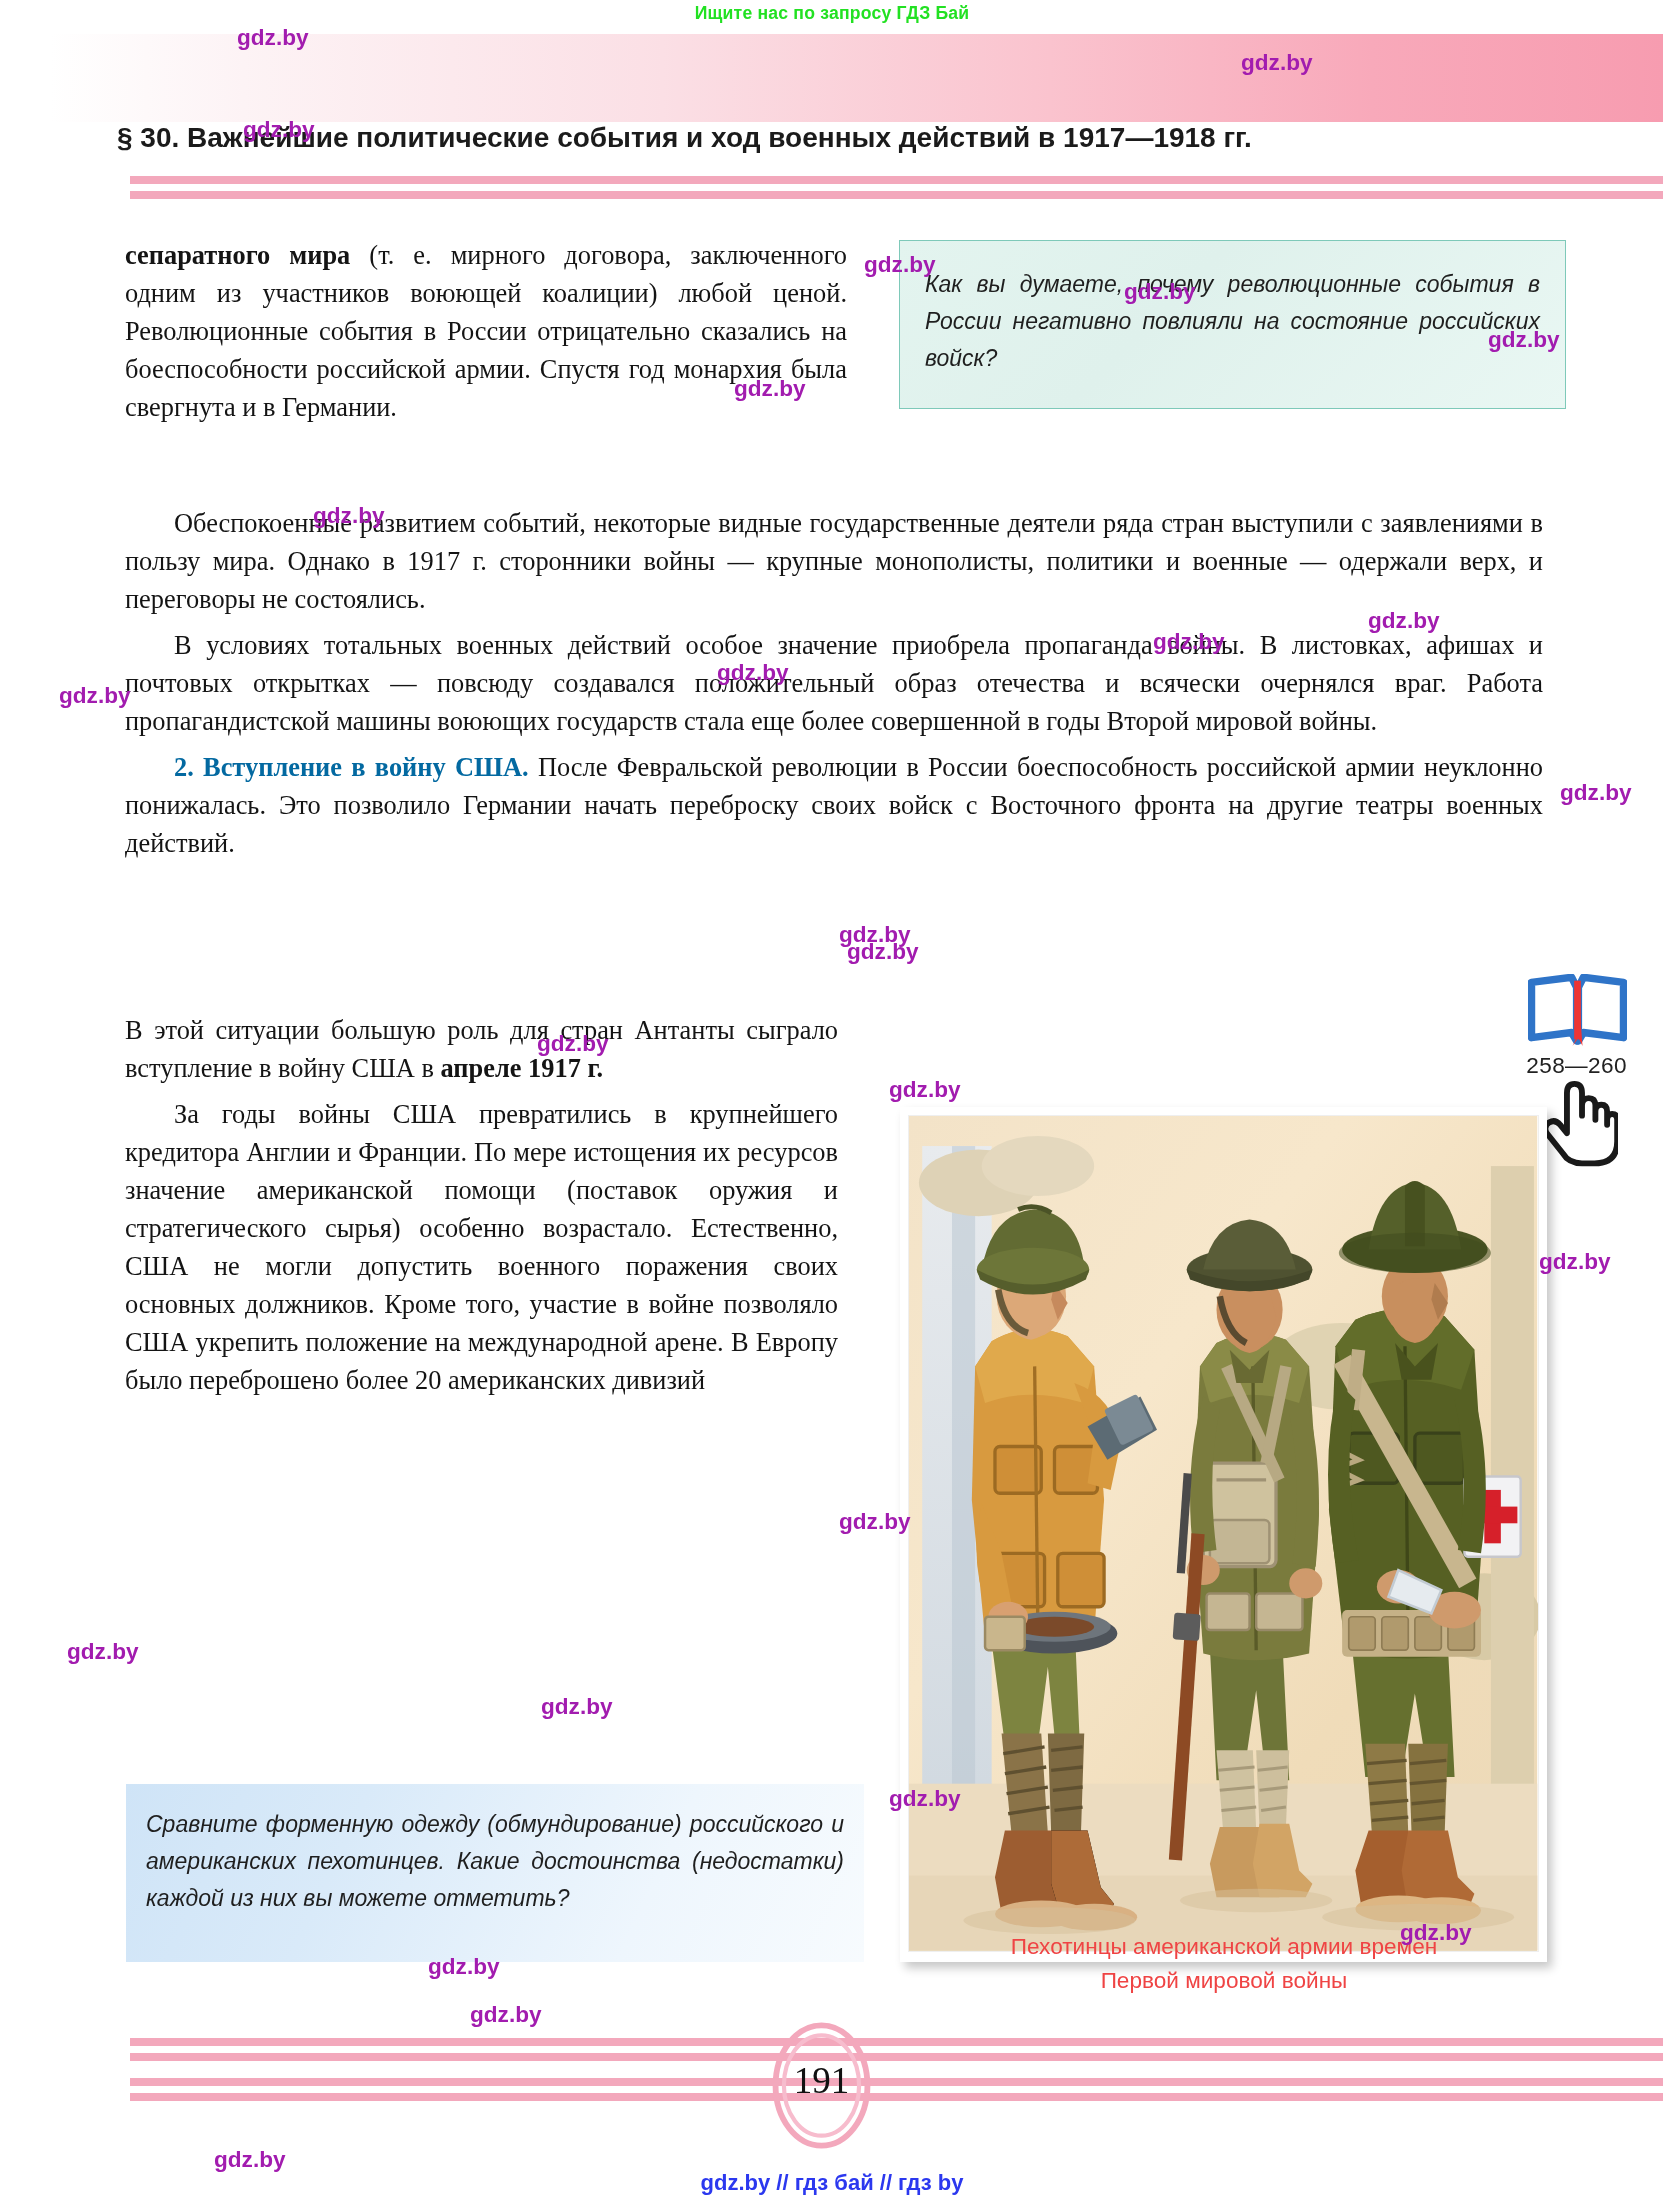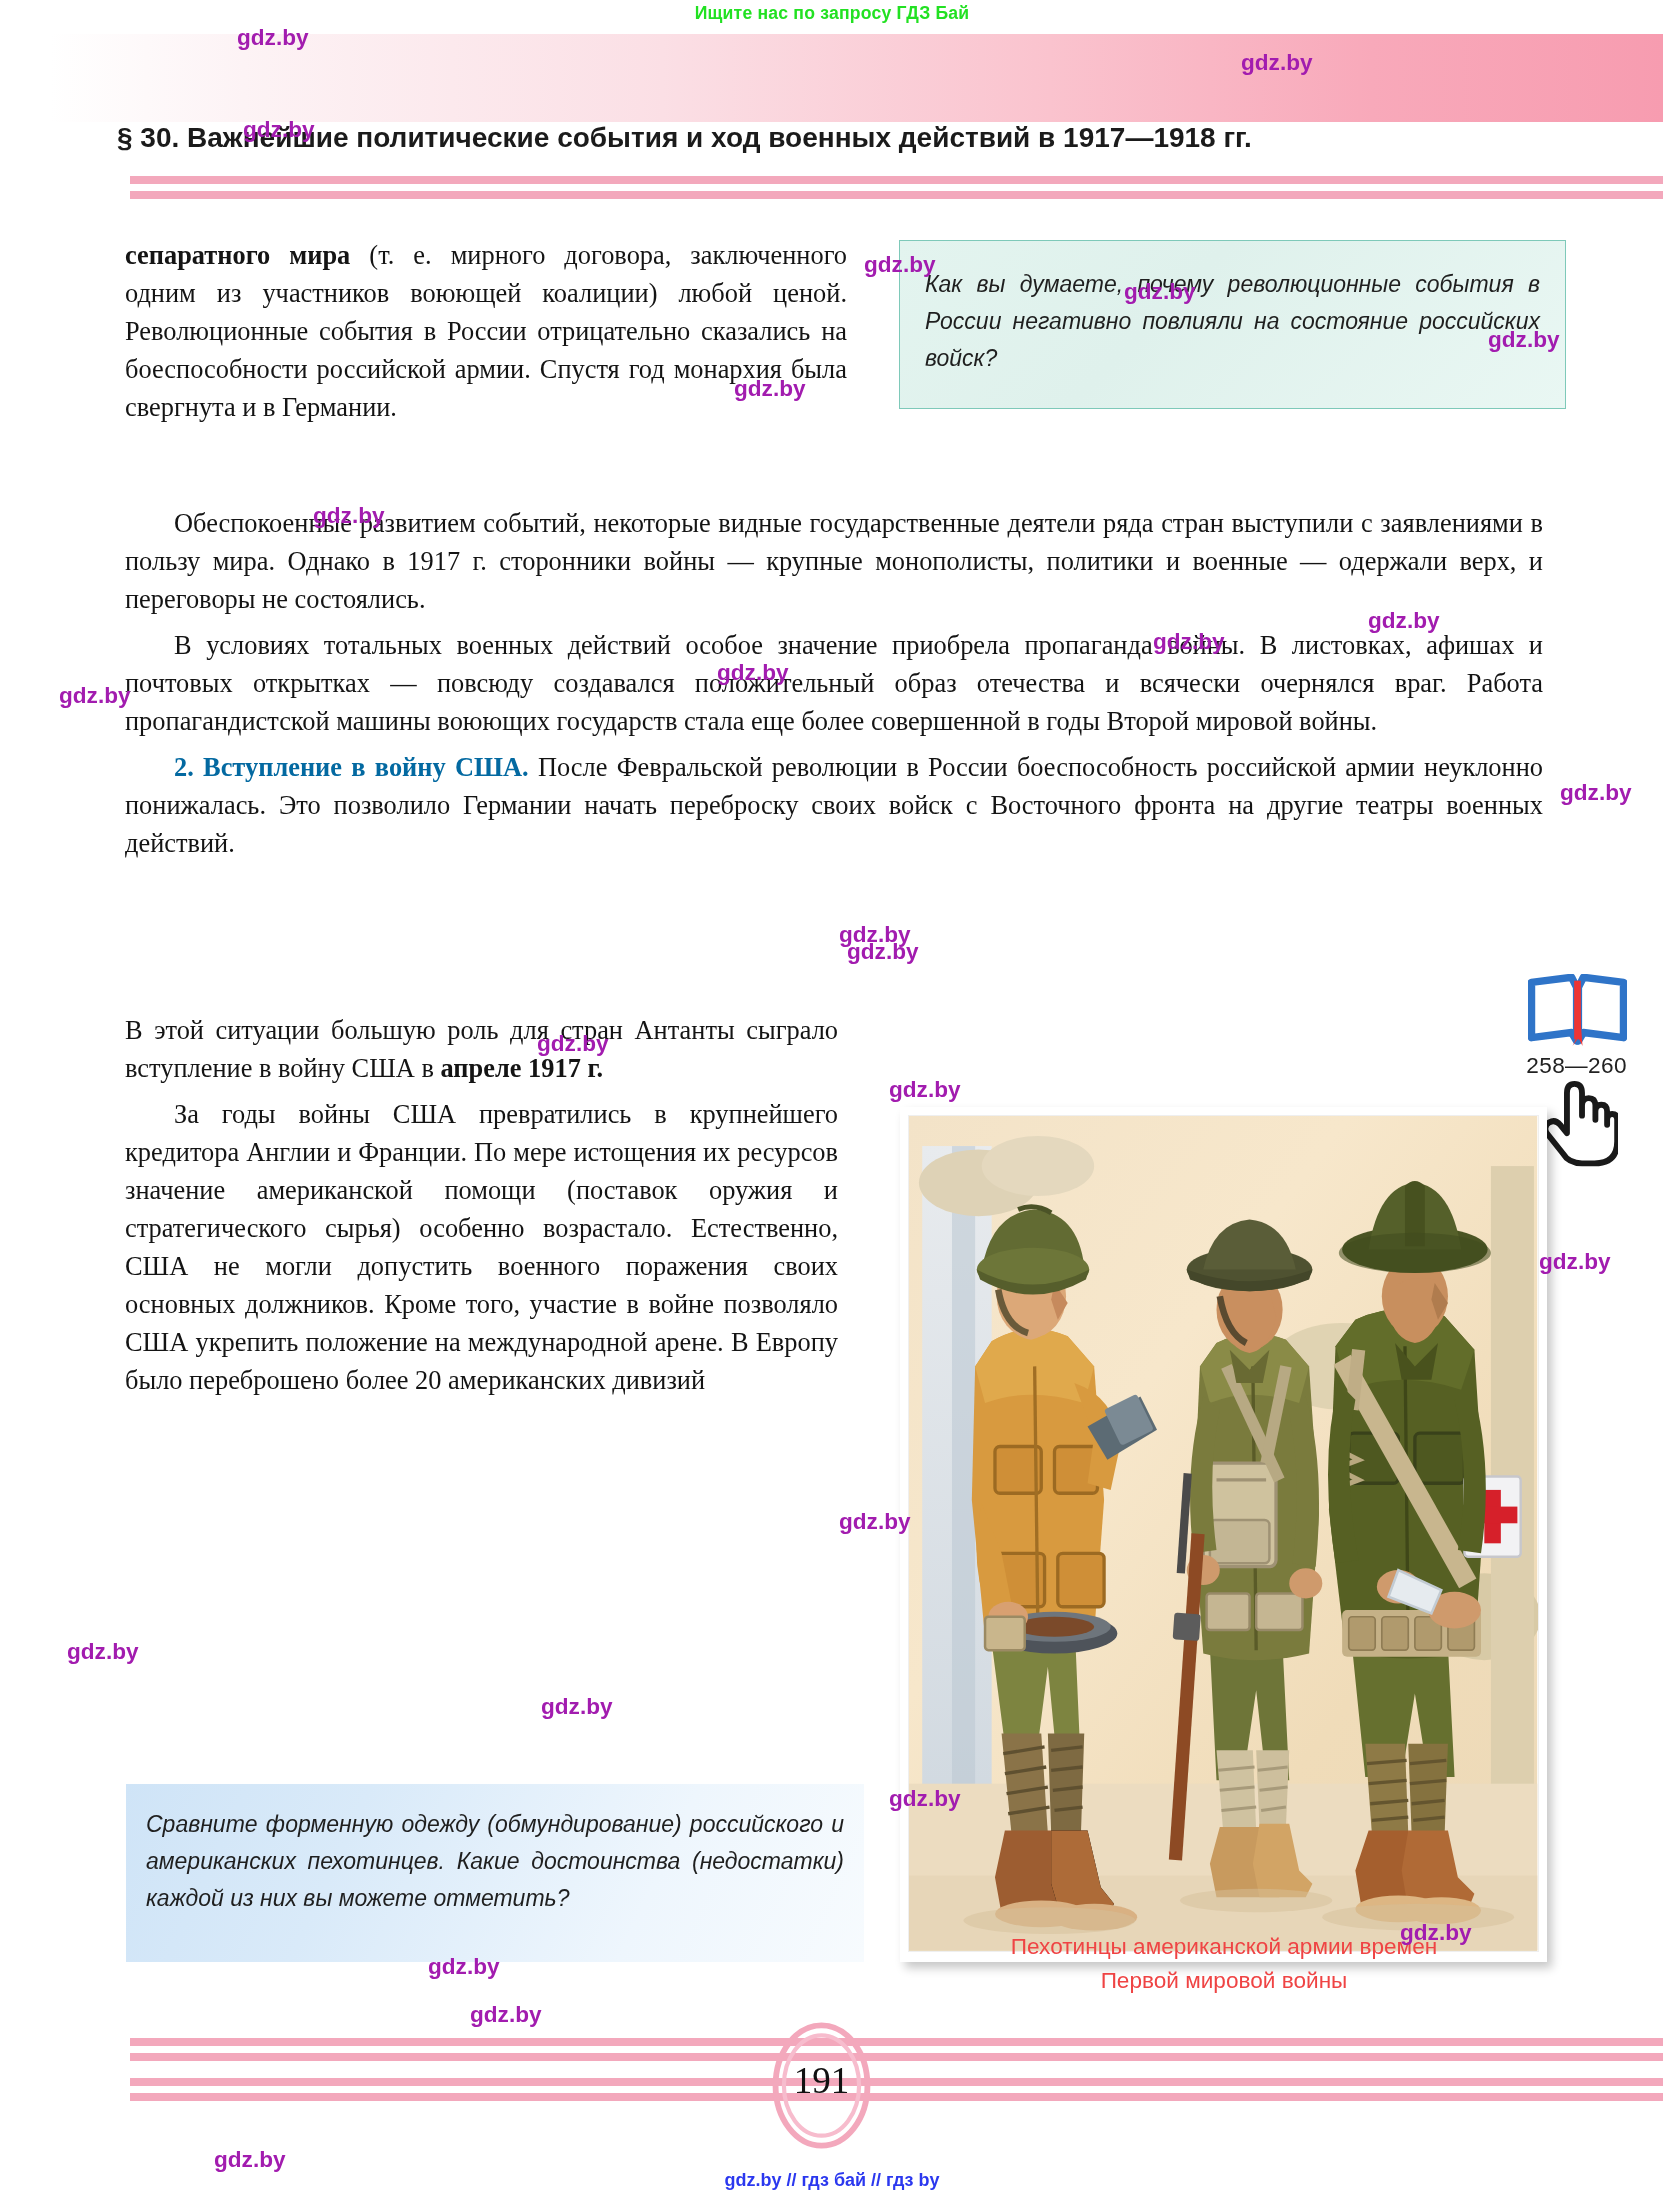"gdz.by // гдз бай //" .links { font-size: 18px -> 22px }
